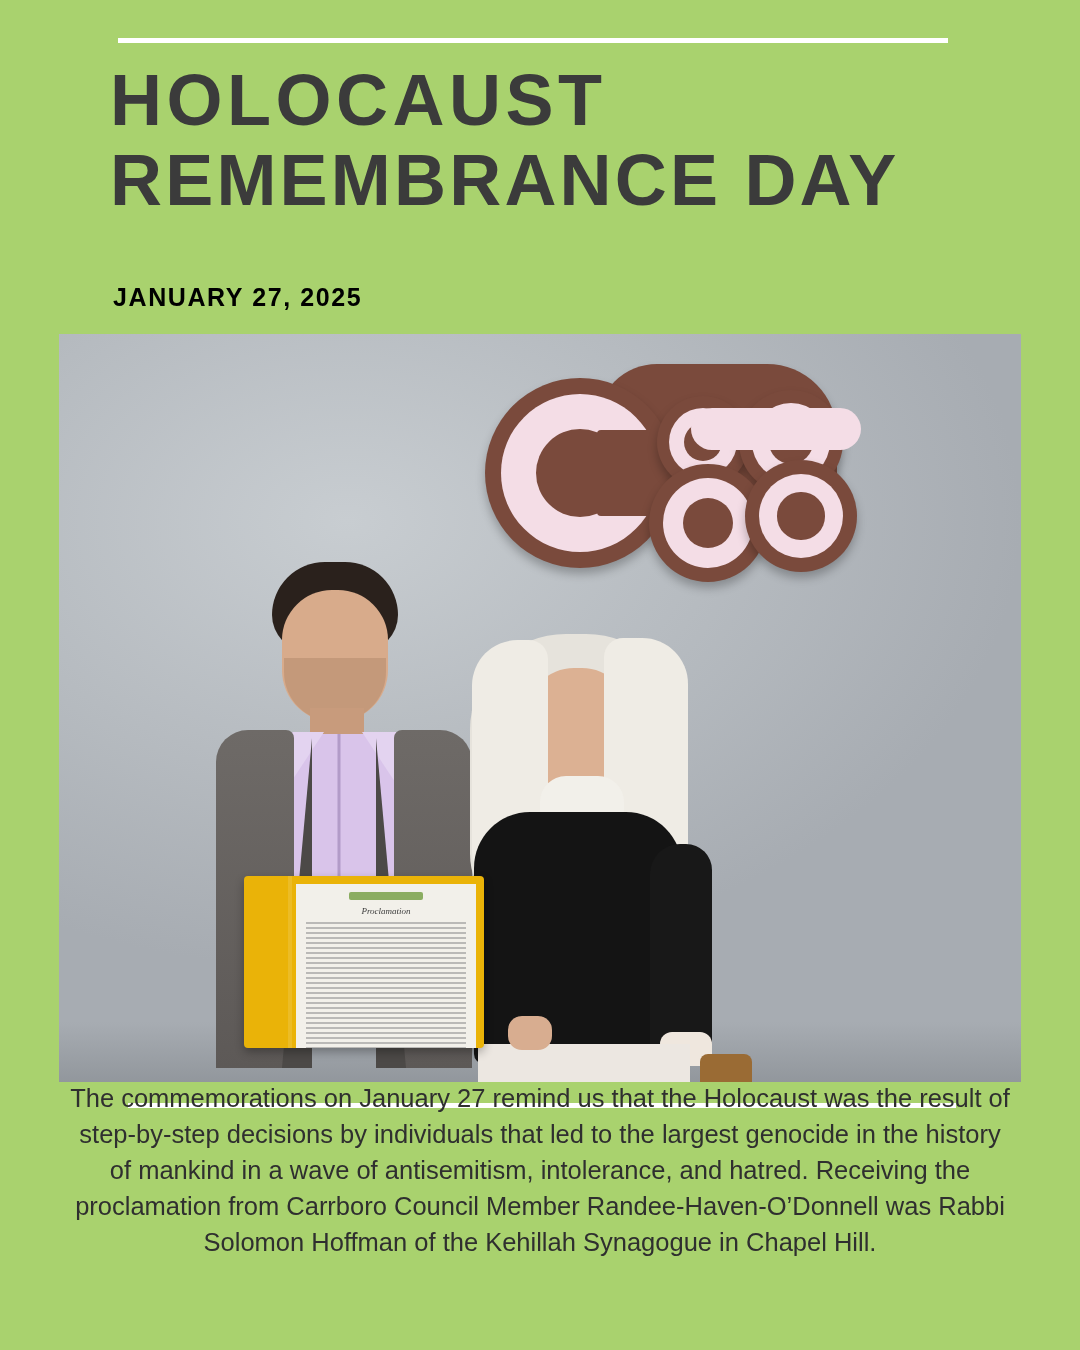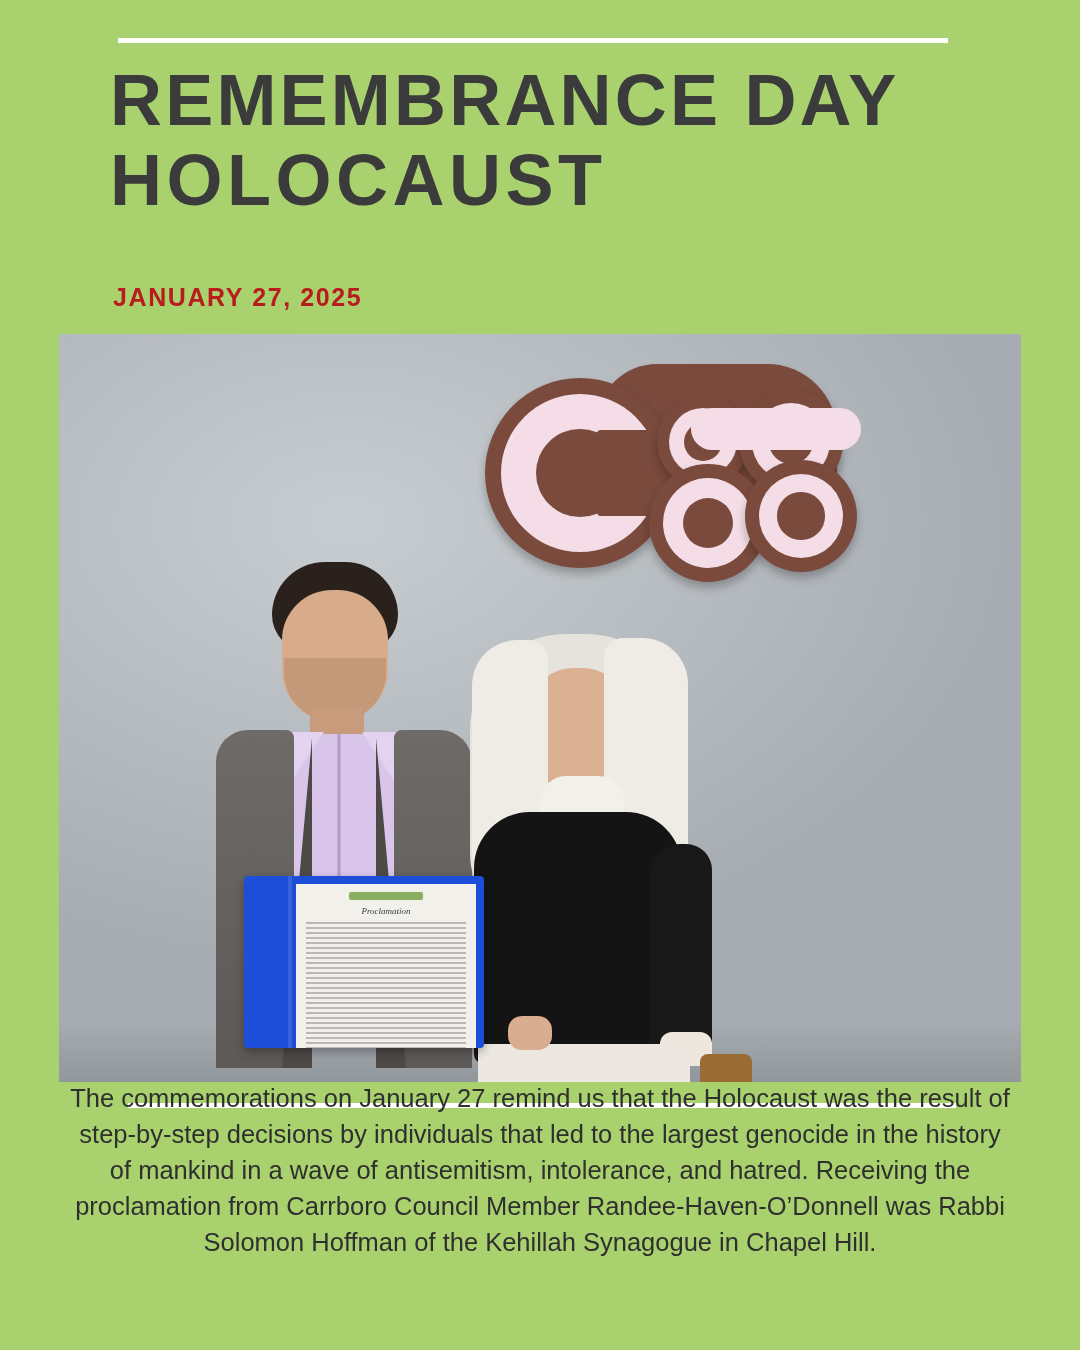"REMEMBRANCE DAY" div.title-line { order: before "HOLOCAUST" -> after "HOLOCAUST" }
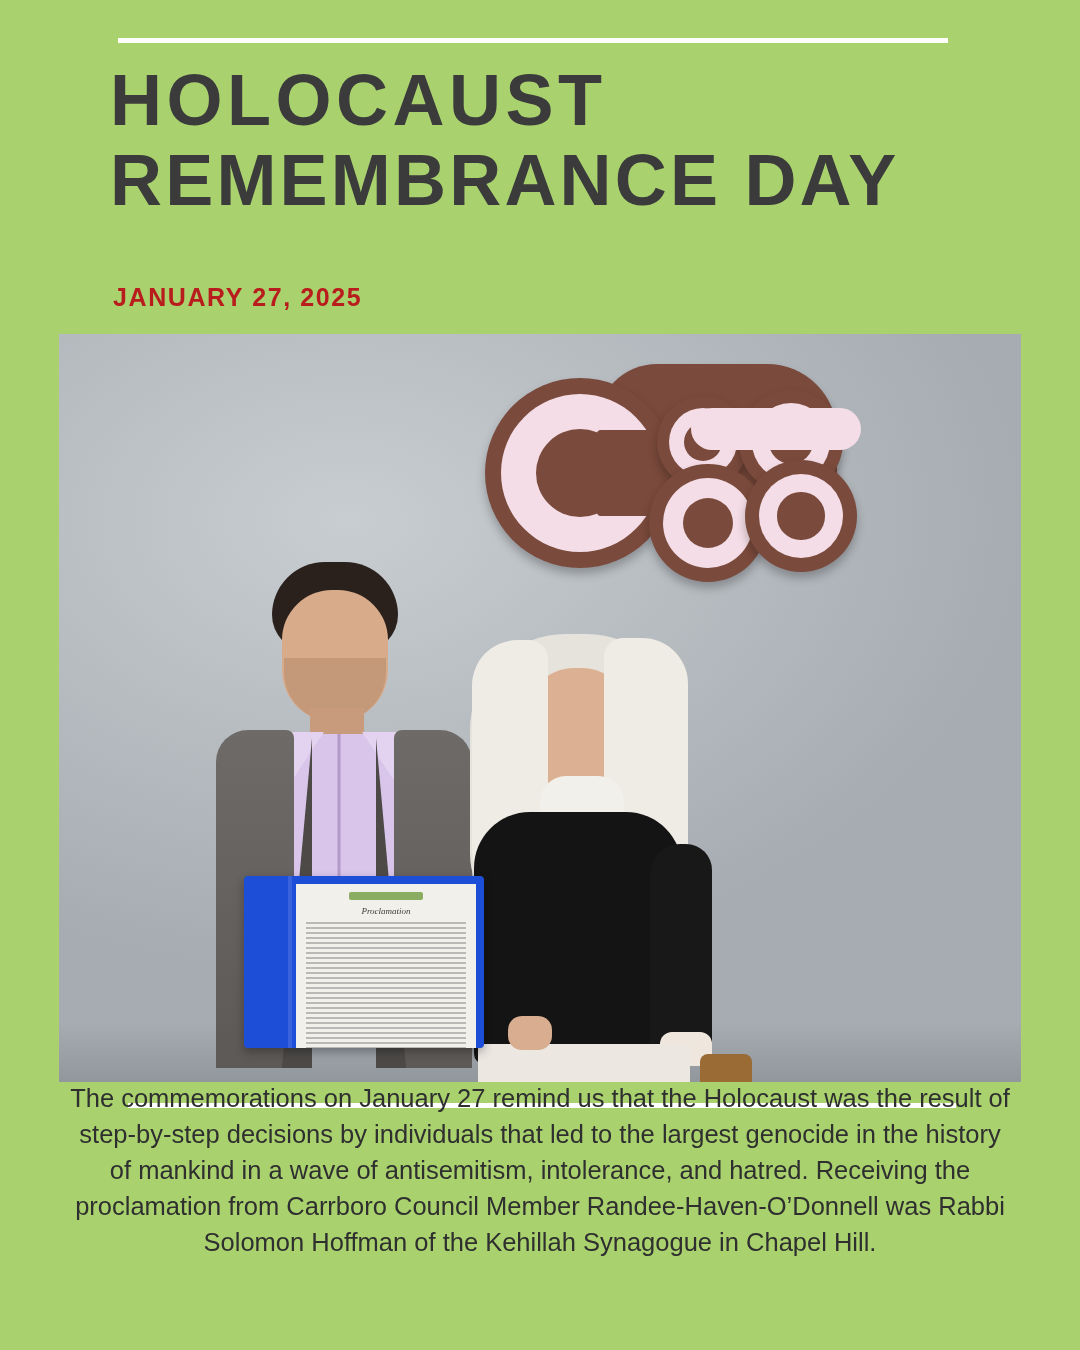"JANUARY 27, 2025" .date { color: #b91c1c -> #000000 }
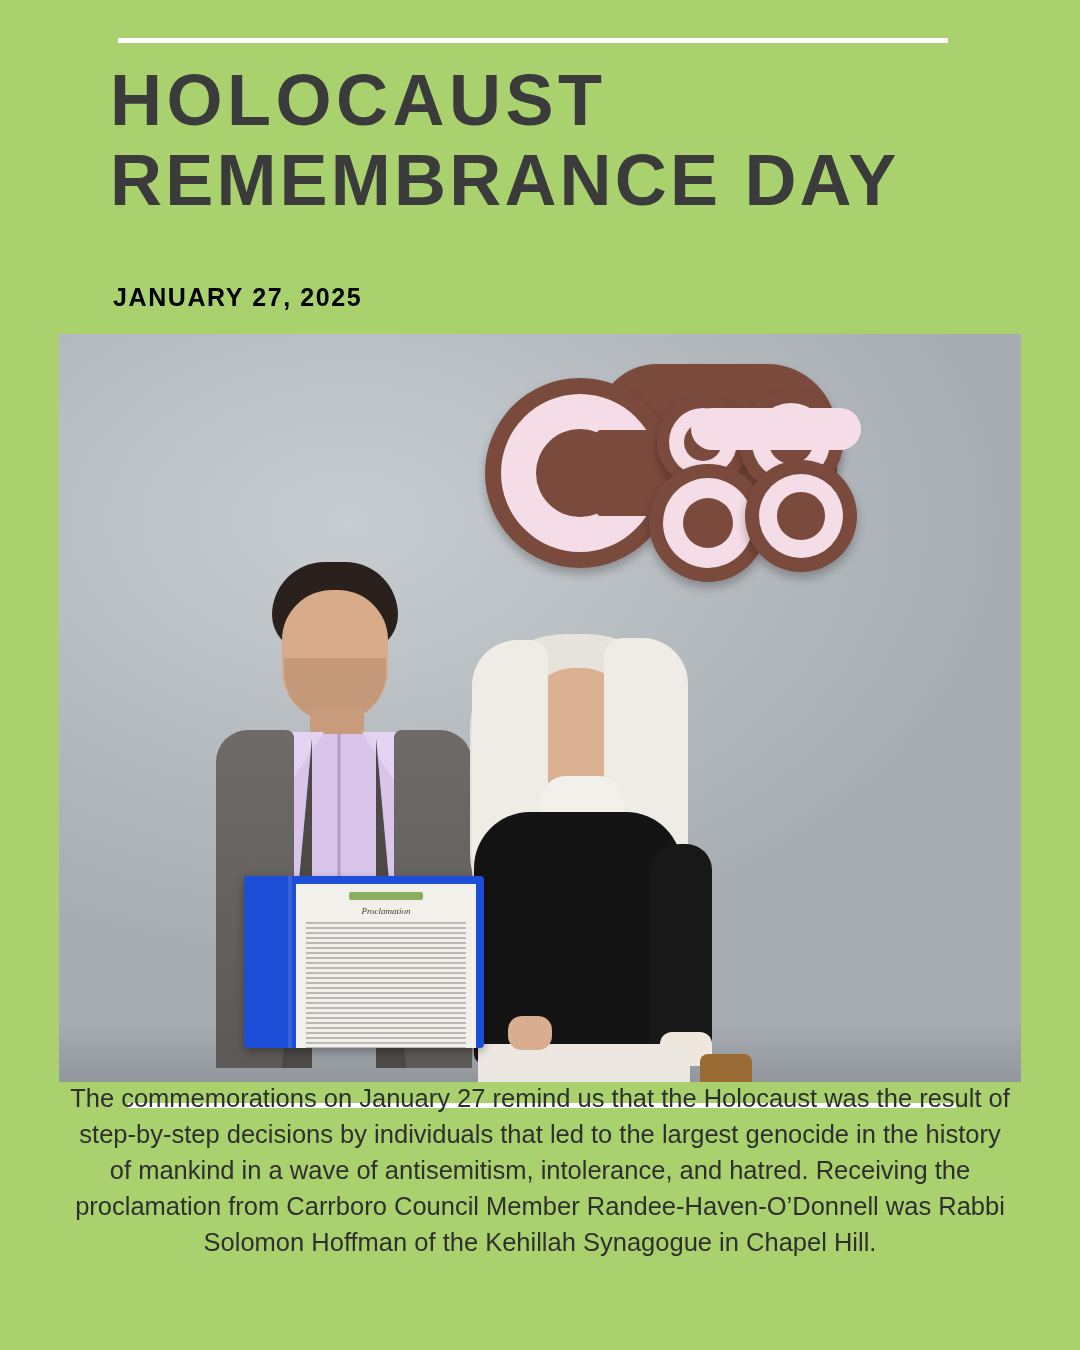"Proclamation" .folder { background: #1d4ed8 -> #eab308 }
